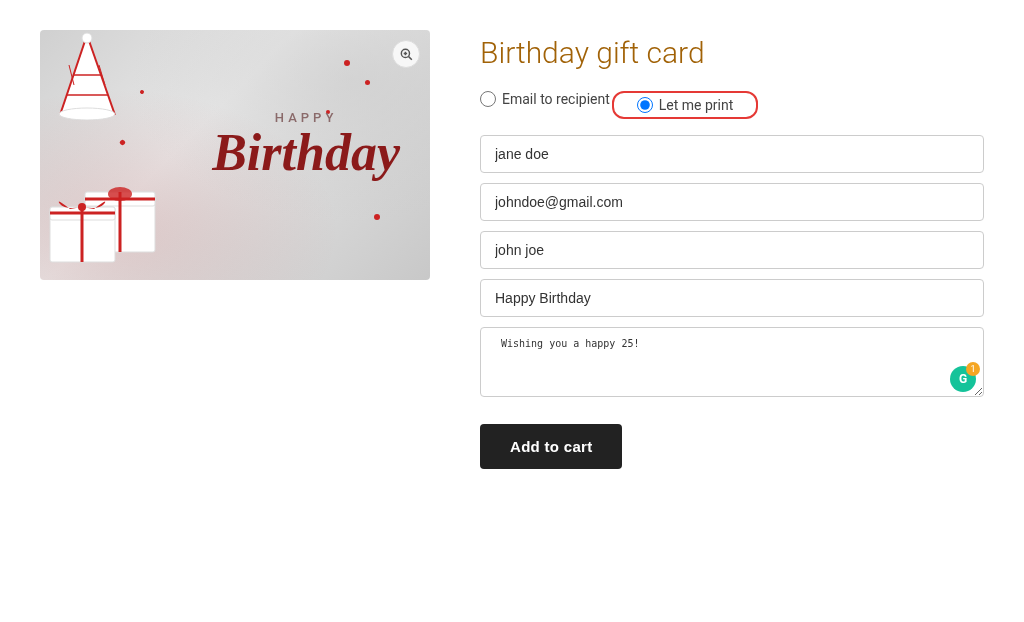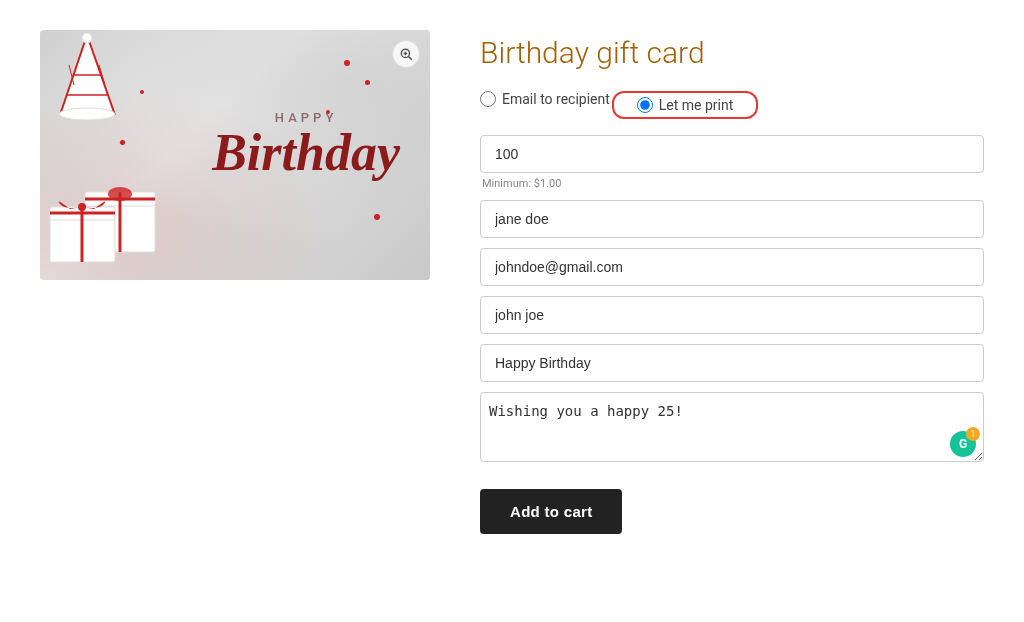"100" div.form-group { html: <div> <input> <div>Minimum: $1.00</div> </div> -> none }
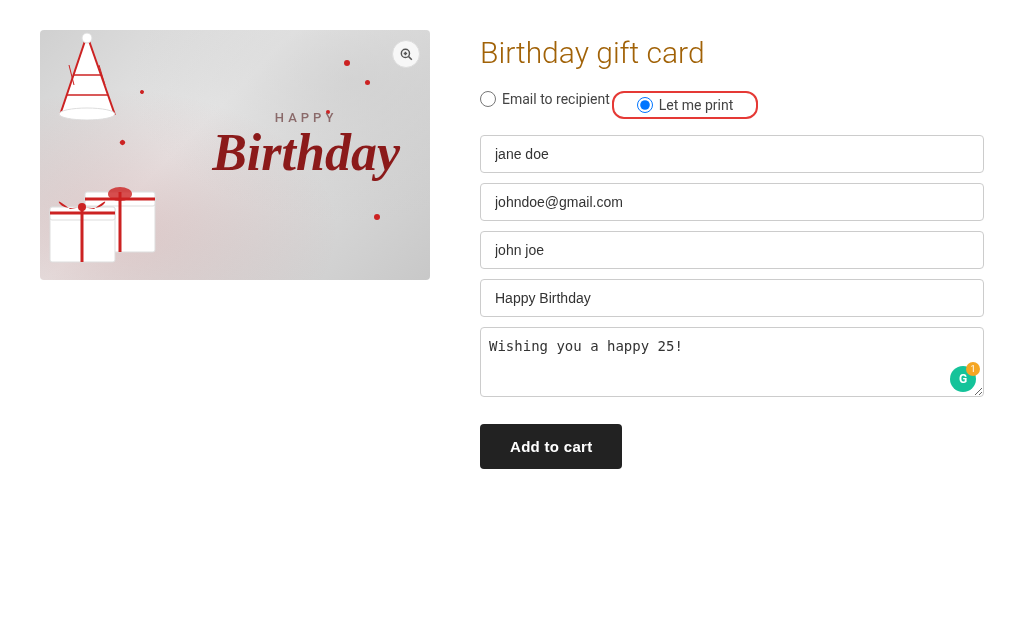"Wishing you a happy 25!" .message-textarea { font-size: 14px -> 10px; padding: 10px 8px -> 10px 20px }
